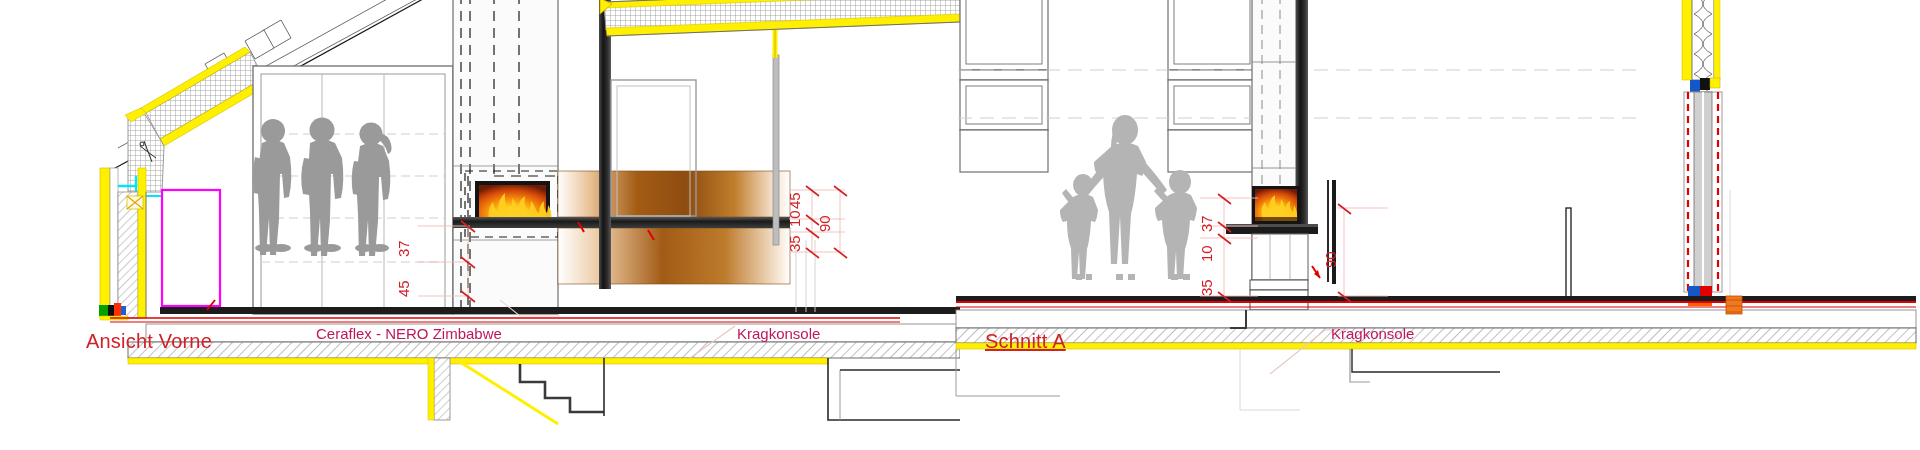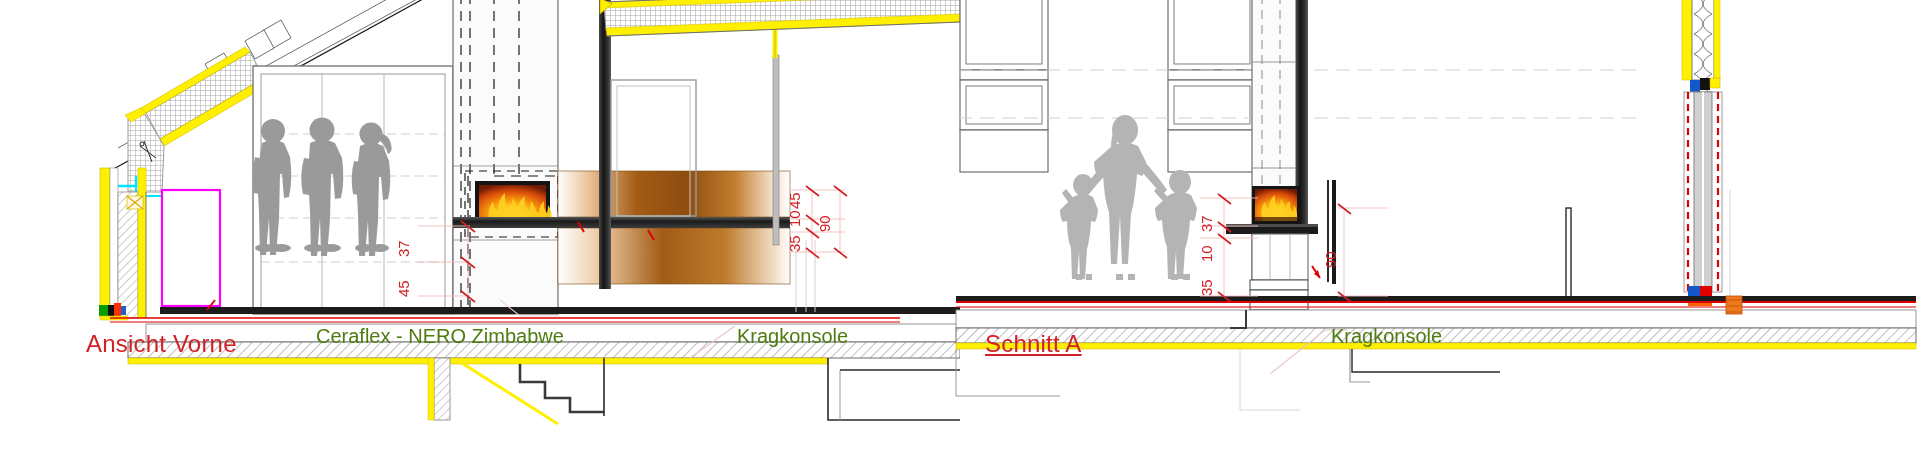"Ansicht Vorne" .title-label { font-size: 24px -> 20px }
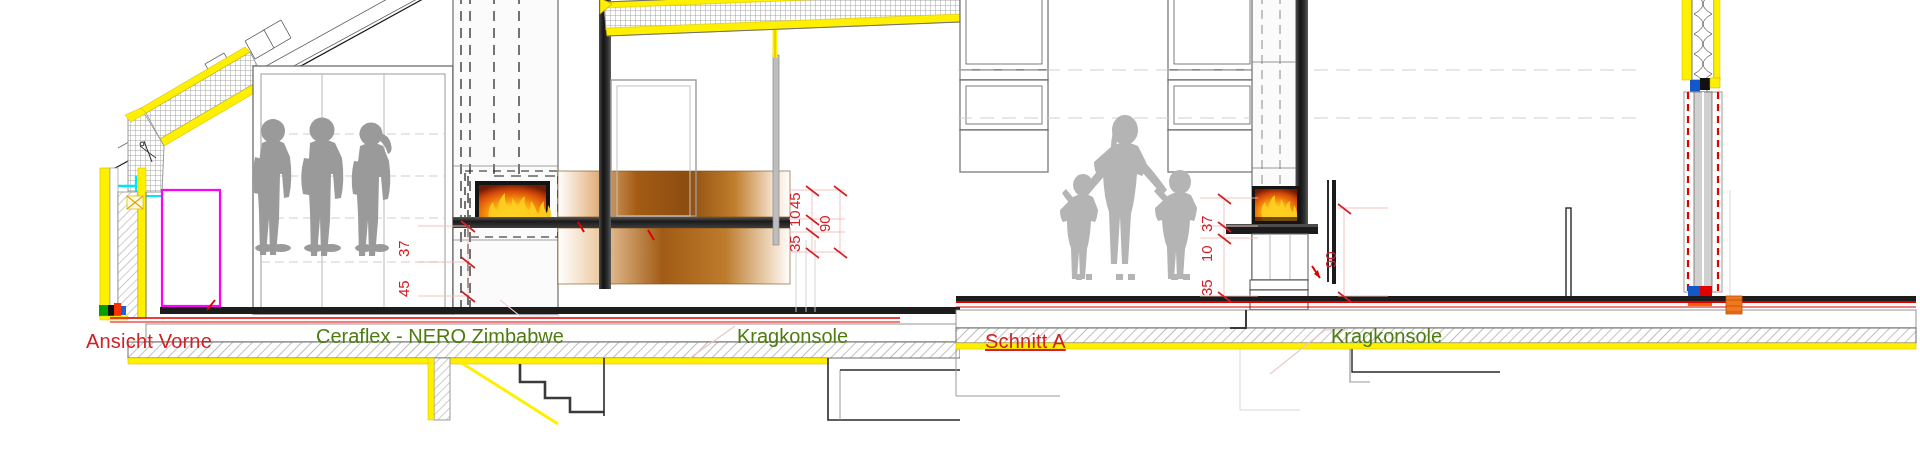"Ceraflex - NERO Zimbabwe" .note-label { color: #4d7c0f -> #be185d; font-size: 20px -> 15px }
